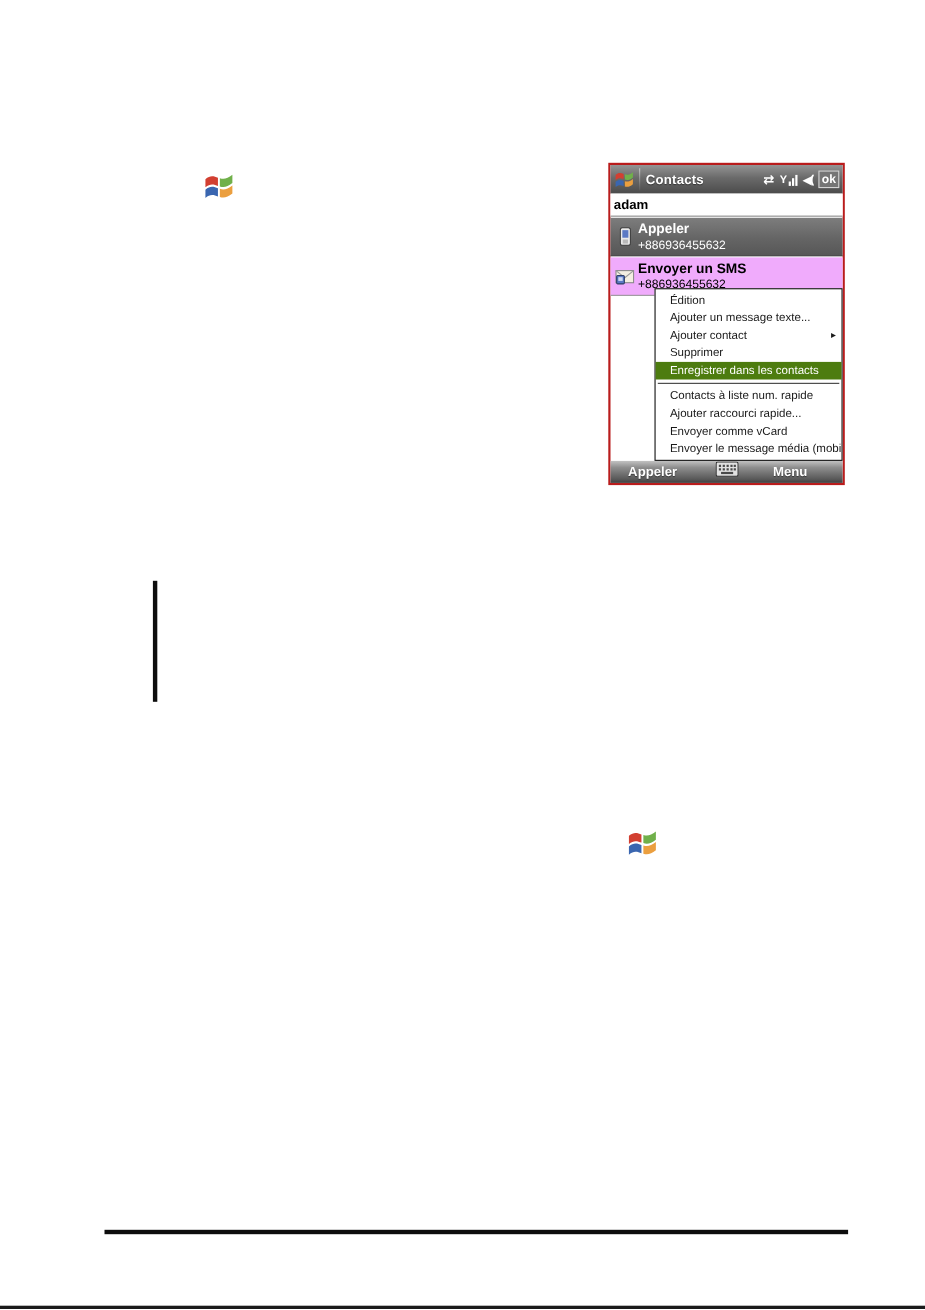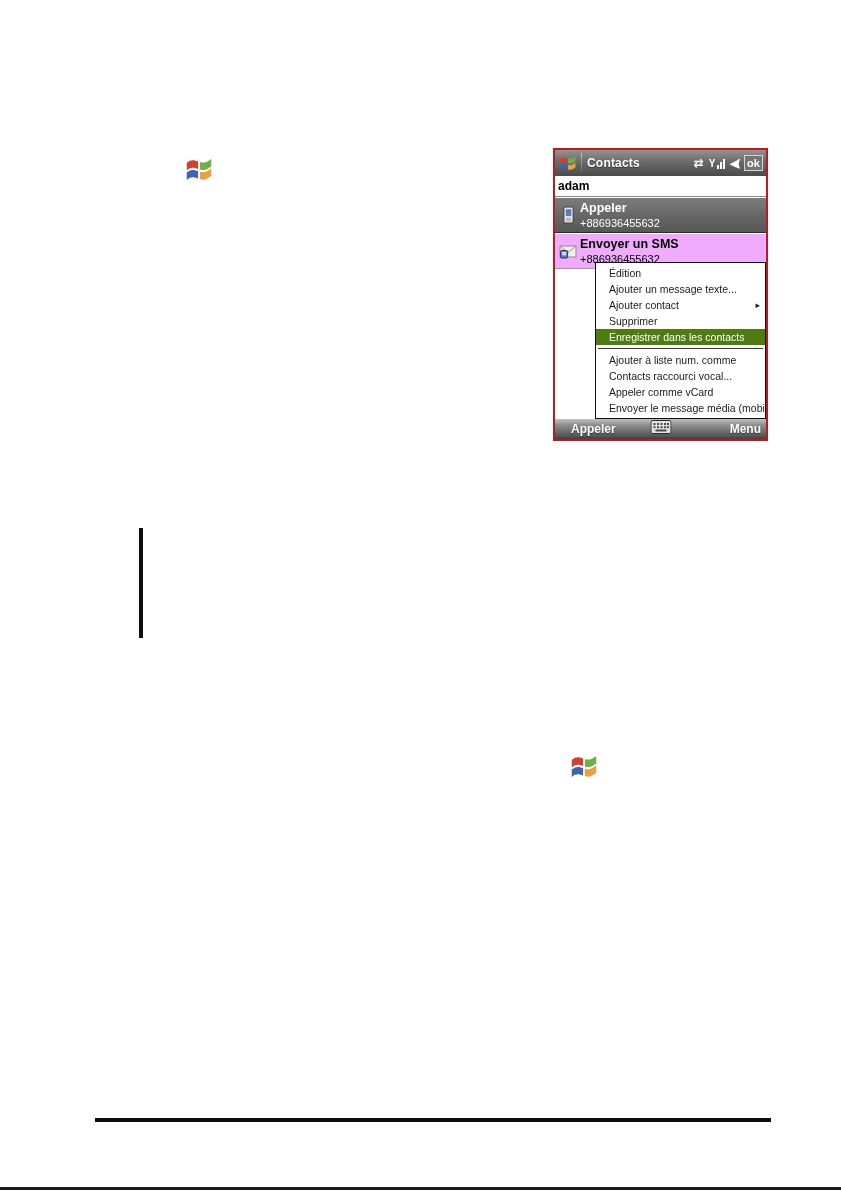"Ajouter à liste num. comme" span { text: Ajouter à liste num. comme -> Contacts à liste num. rapide }
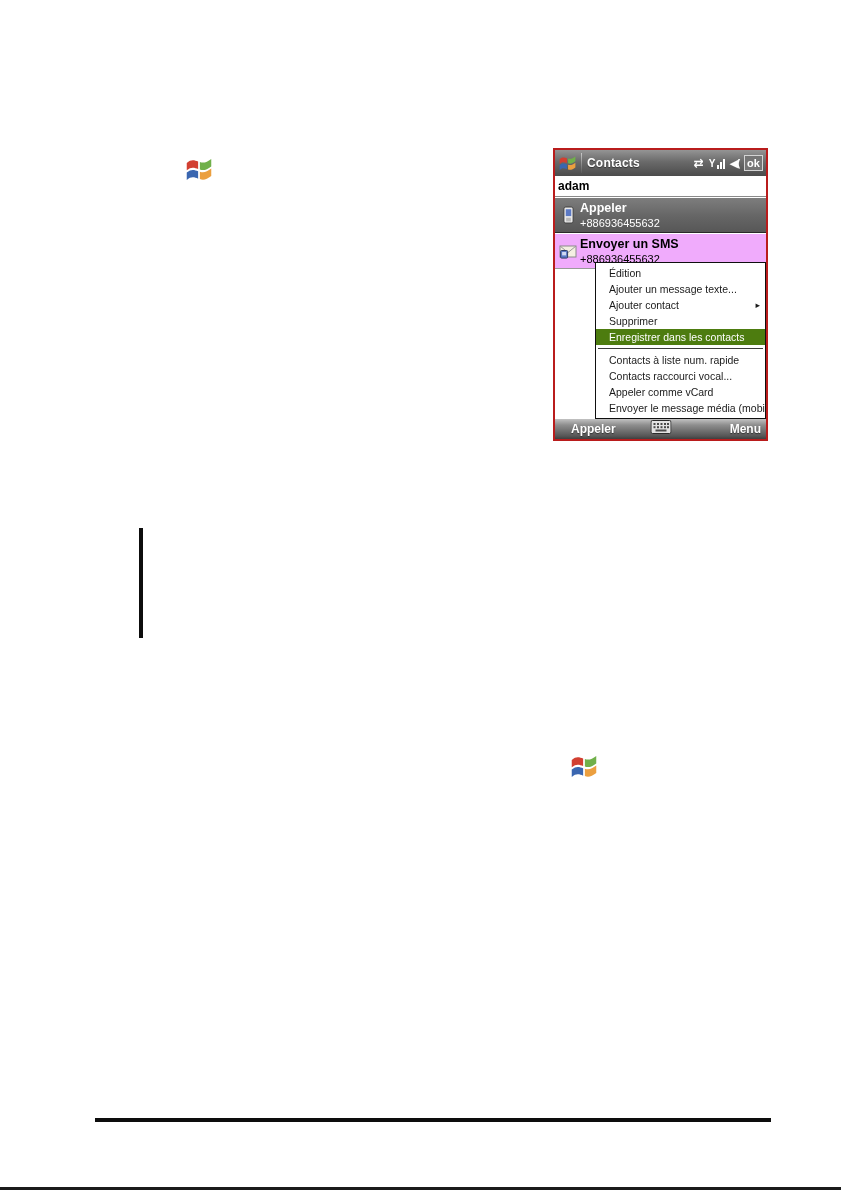"Contacts raccourci vocal..." span { text: Contacts raccourci vocal -> Ajouter raccourci rapide }
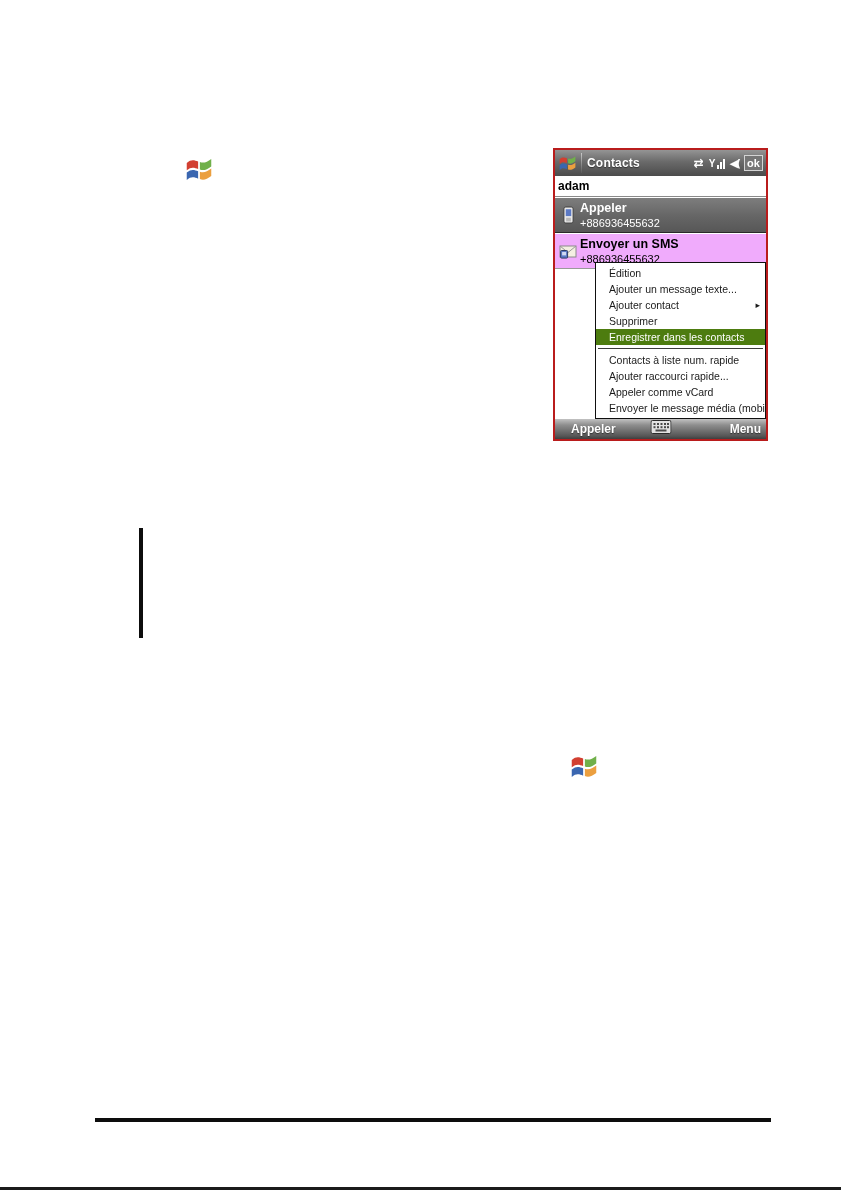"Appeler comme vCard" span { text: Appeler -> Envoyer }
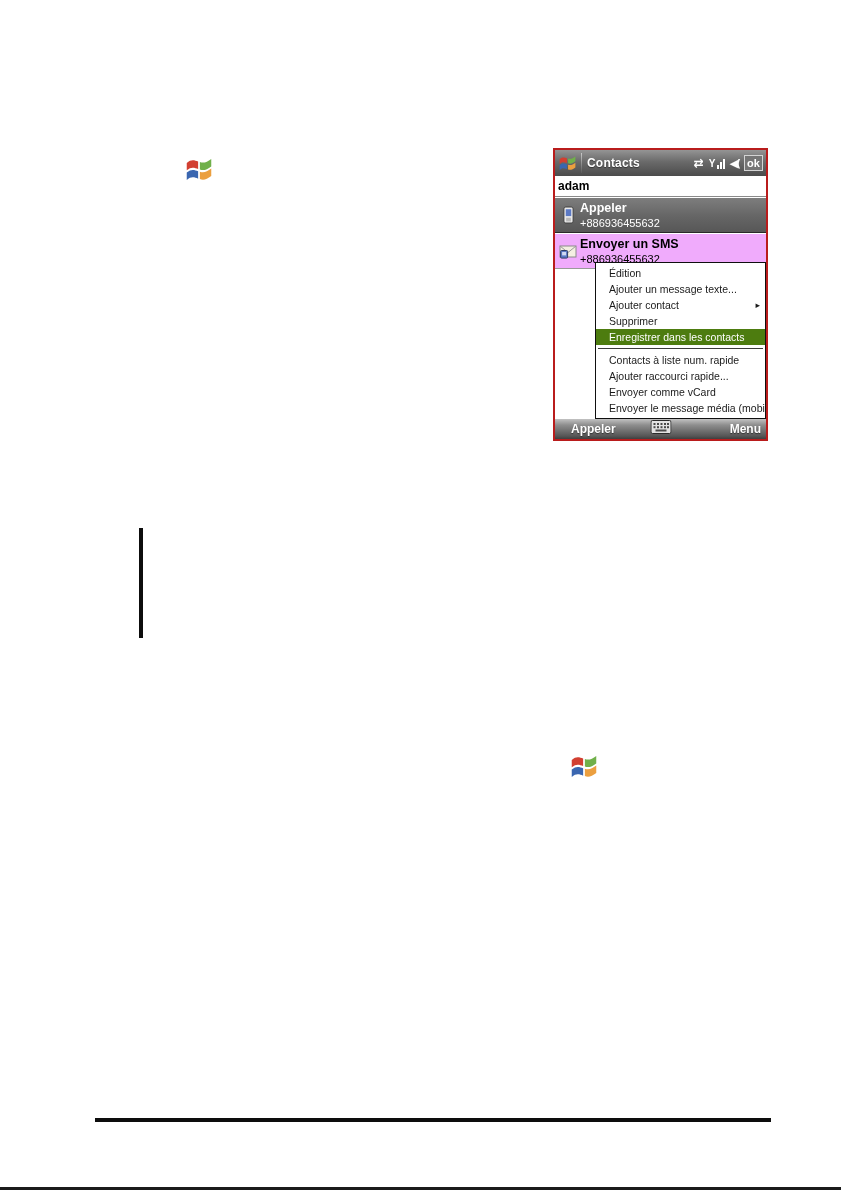"Menu" .sk-right { margin-right: 5px -> 32px }
